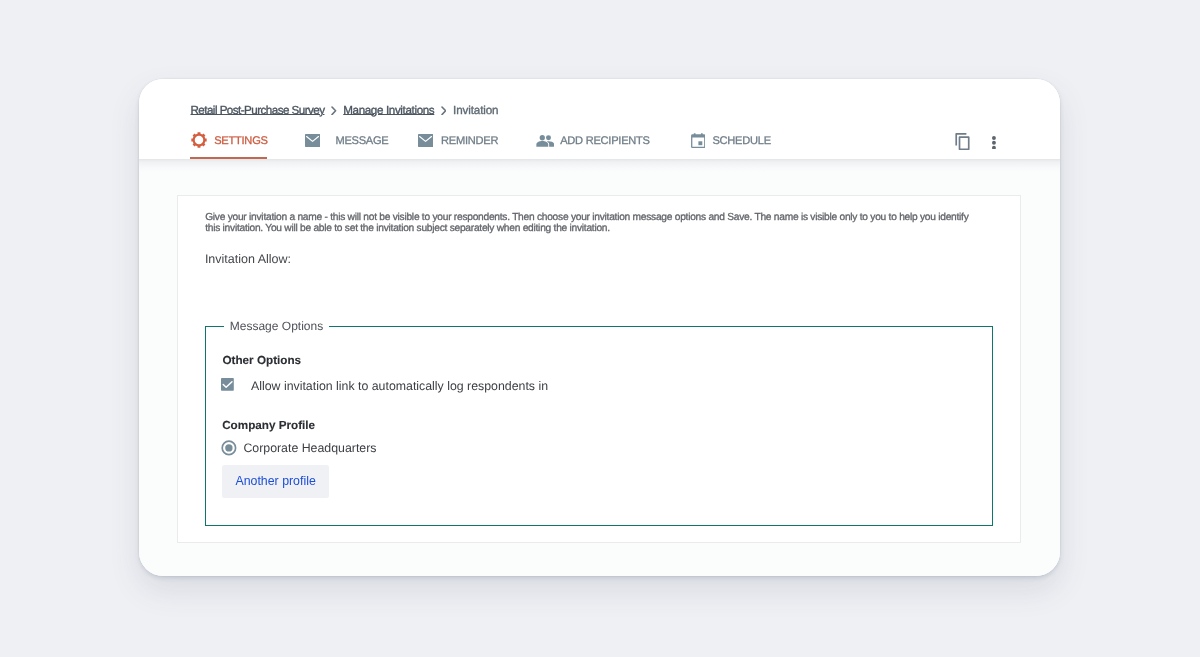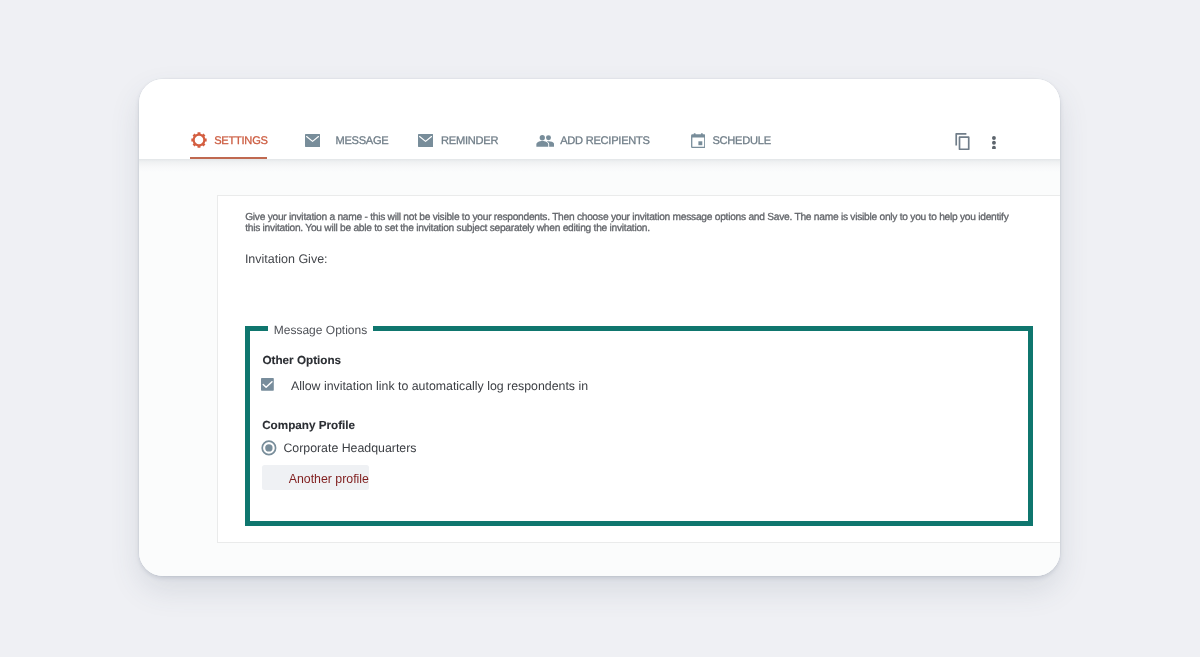"Retail Post-Purchase Survey" div.breadcrumb { html: none -> <div> <span>Retail Post-Purchase Survey</span> <span> <svg> <path></path> </svg> </span> <span>Manage Invitations</span> <span> <svg> <path></path> </svg> </span> <span>Invitation</span> </div> }
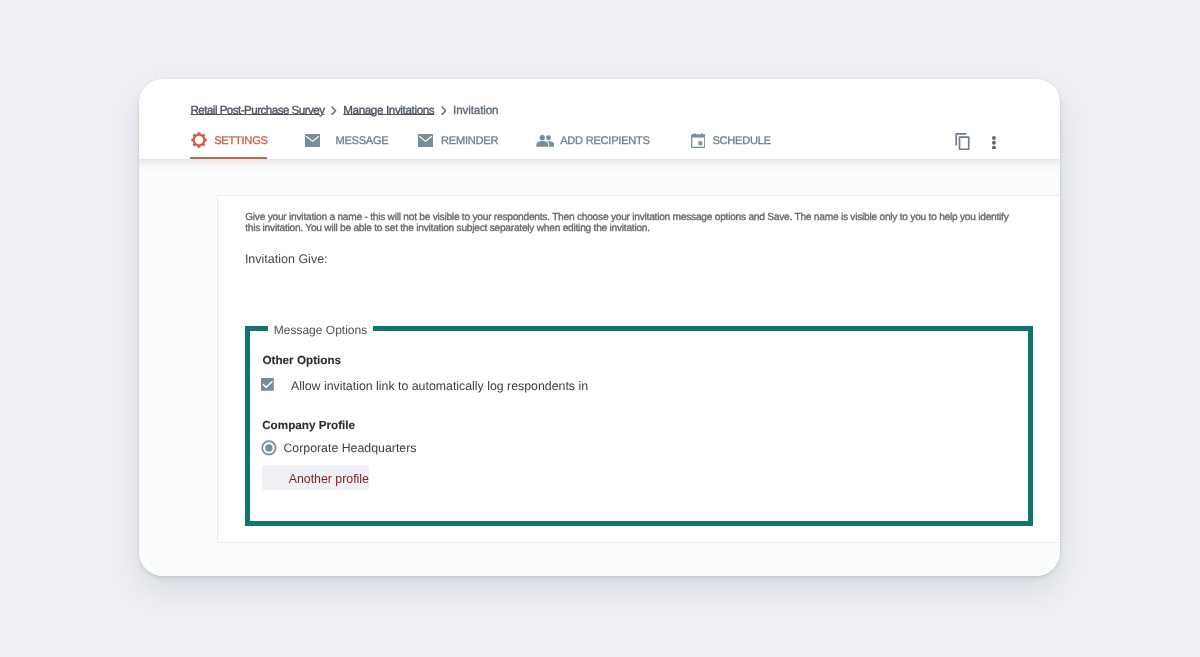"Give your invitation a name" .panel { margin-left: 40px -> none }
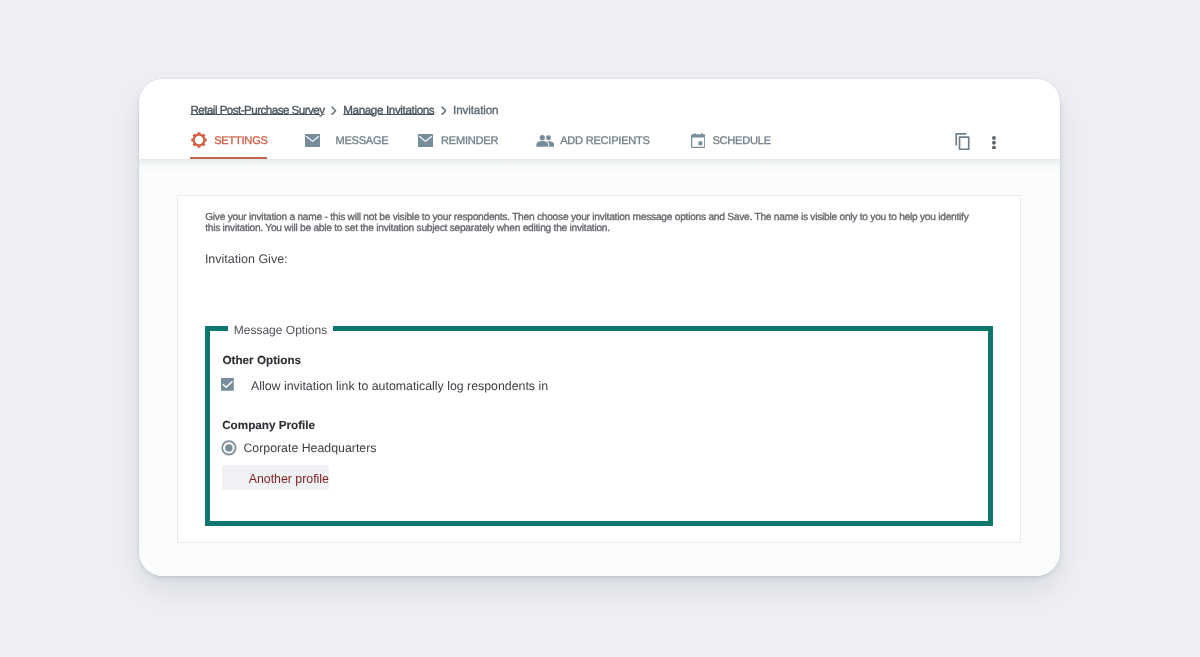"Invitation Give:" div.fieldlabel { text: Give -> Allow }
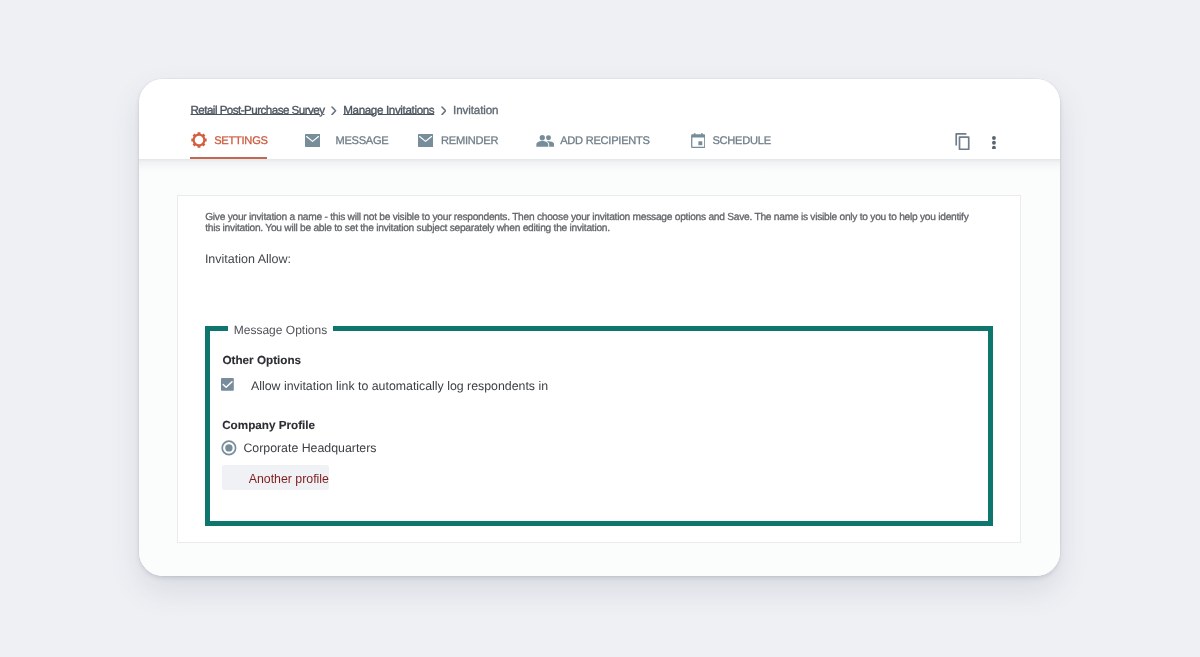"Message Options" .fieldset { border: 5px solid #0f766e -> 1px solid #0f766e }
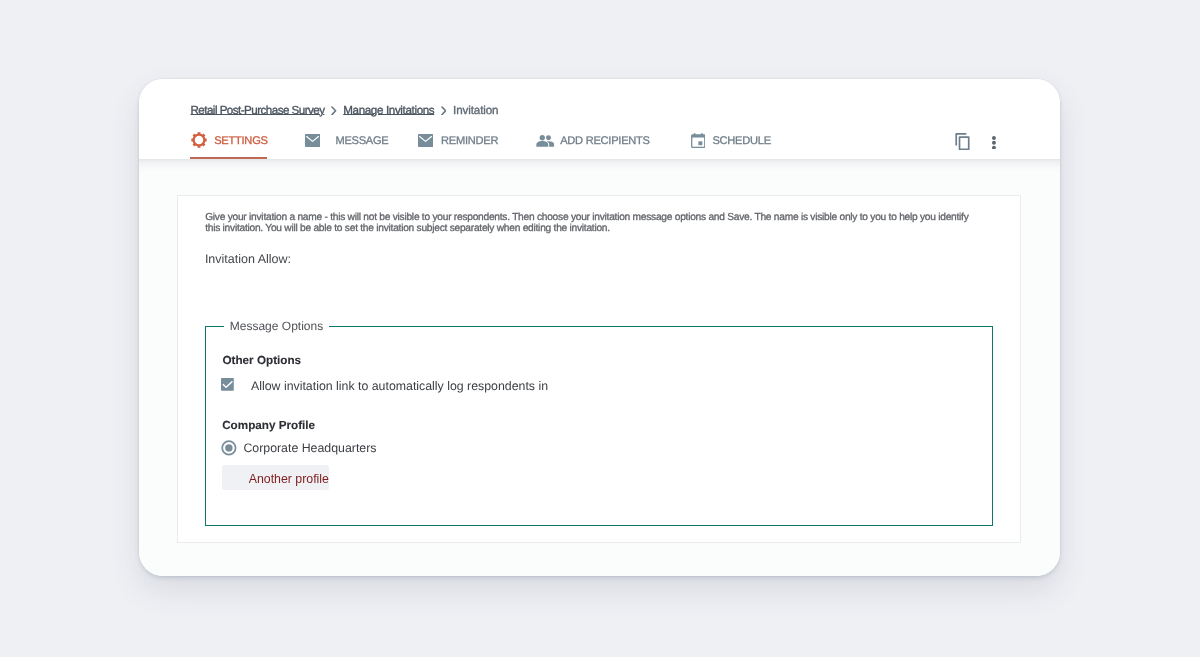"Another profile" .ghostbtn { color: #7f1d1d -> #1d4ed8; height: 25px -> 33px; text-align: right -> center }
